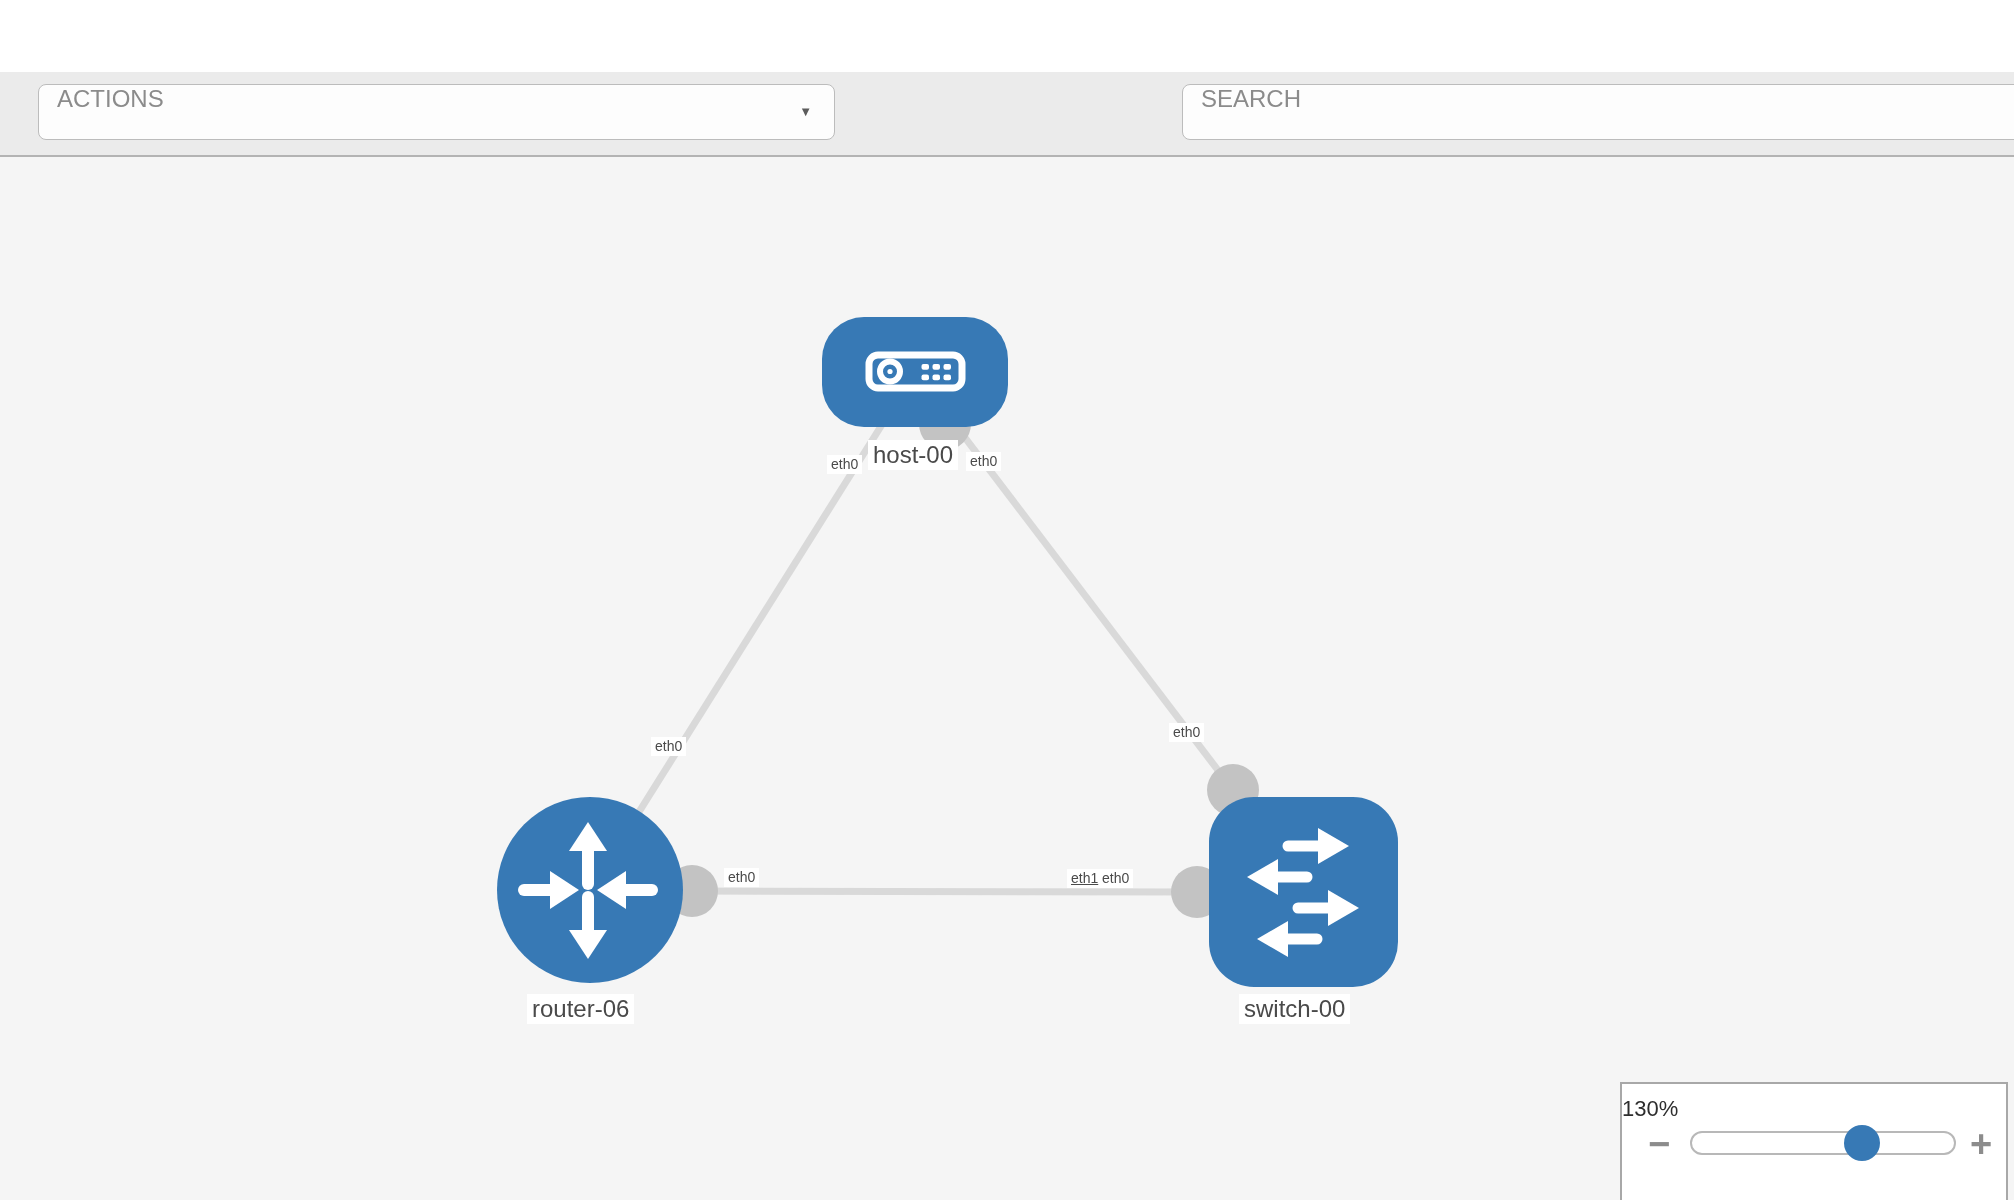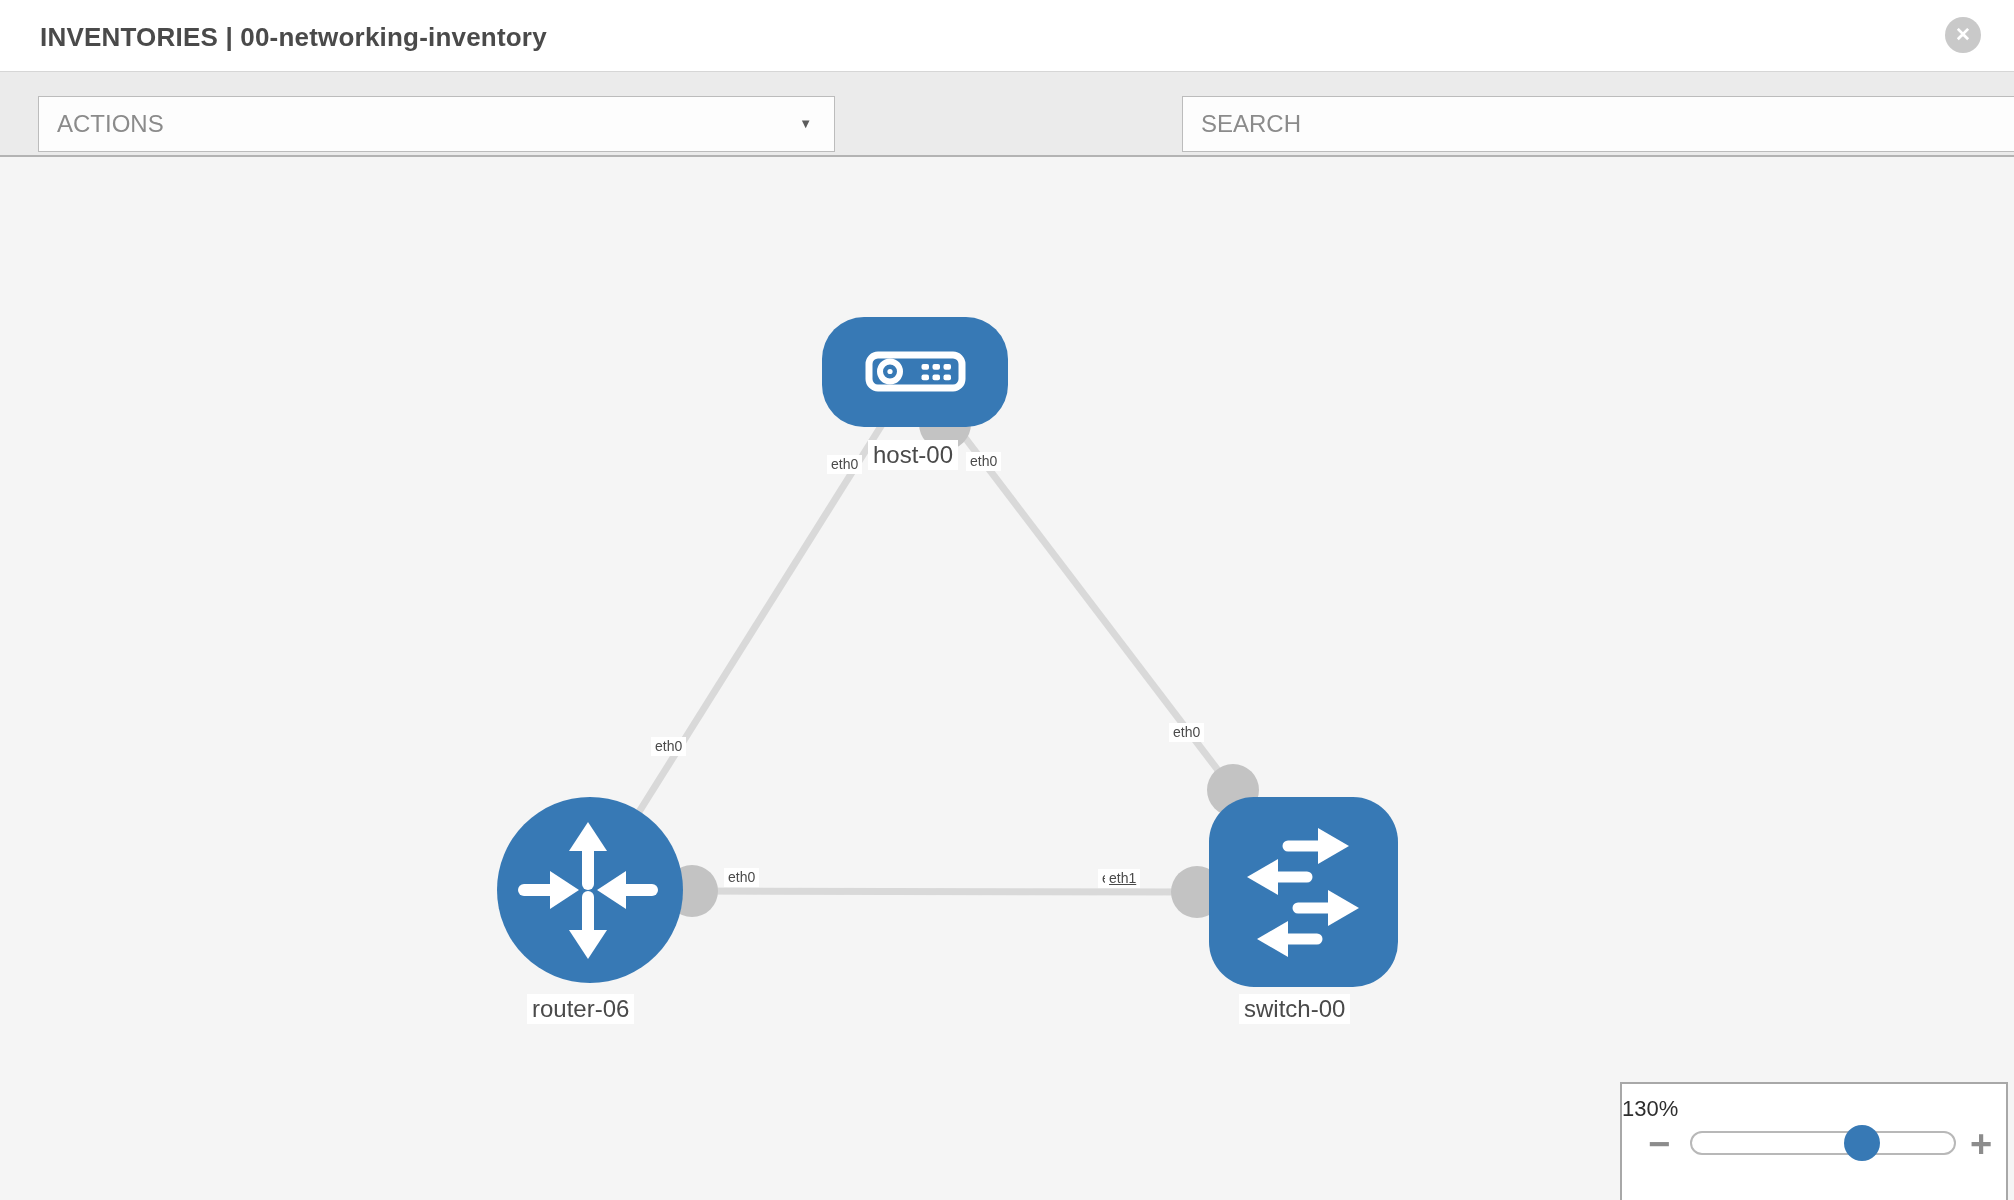"INVENTORIES | 00-networking-inventory" div.hdr { html: <div> <div>INVENTORIES | 00-networking-inventory</div> <div> <span>✕</span> </div> </div> -> none }
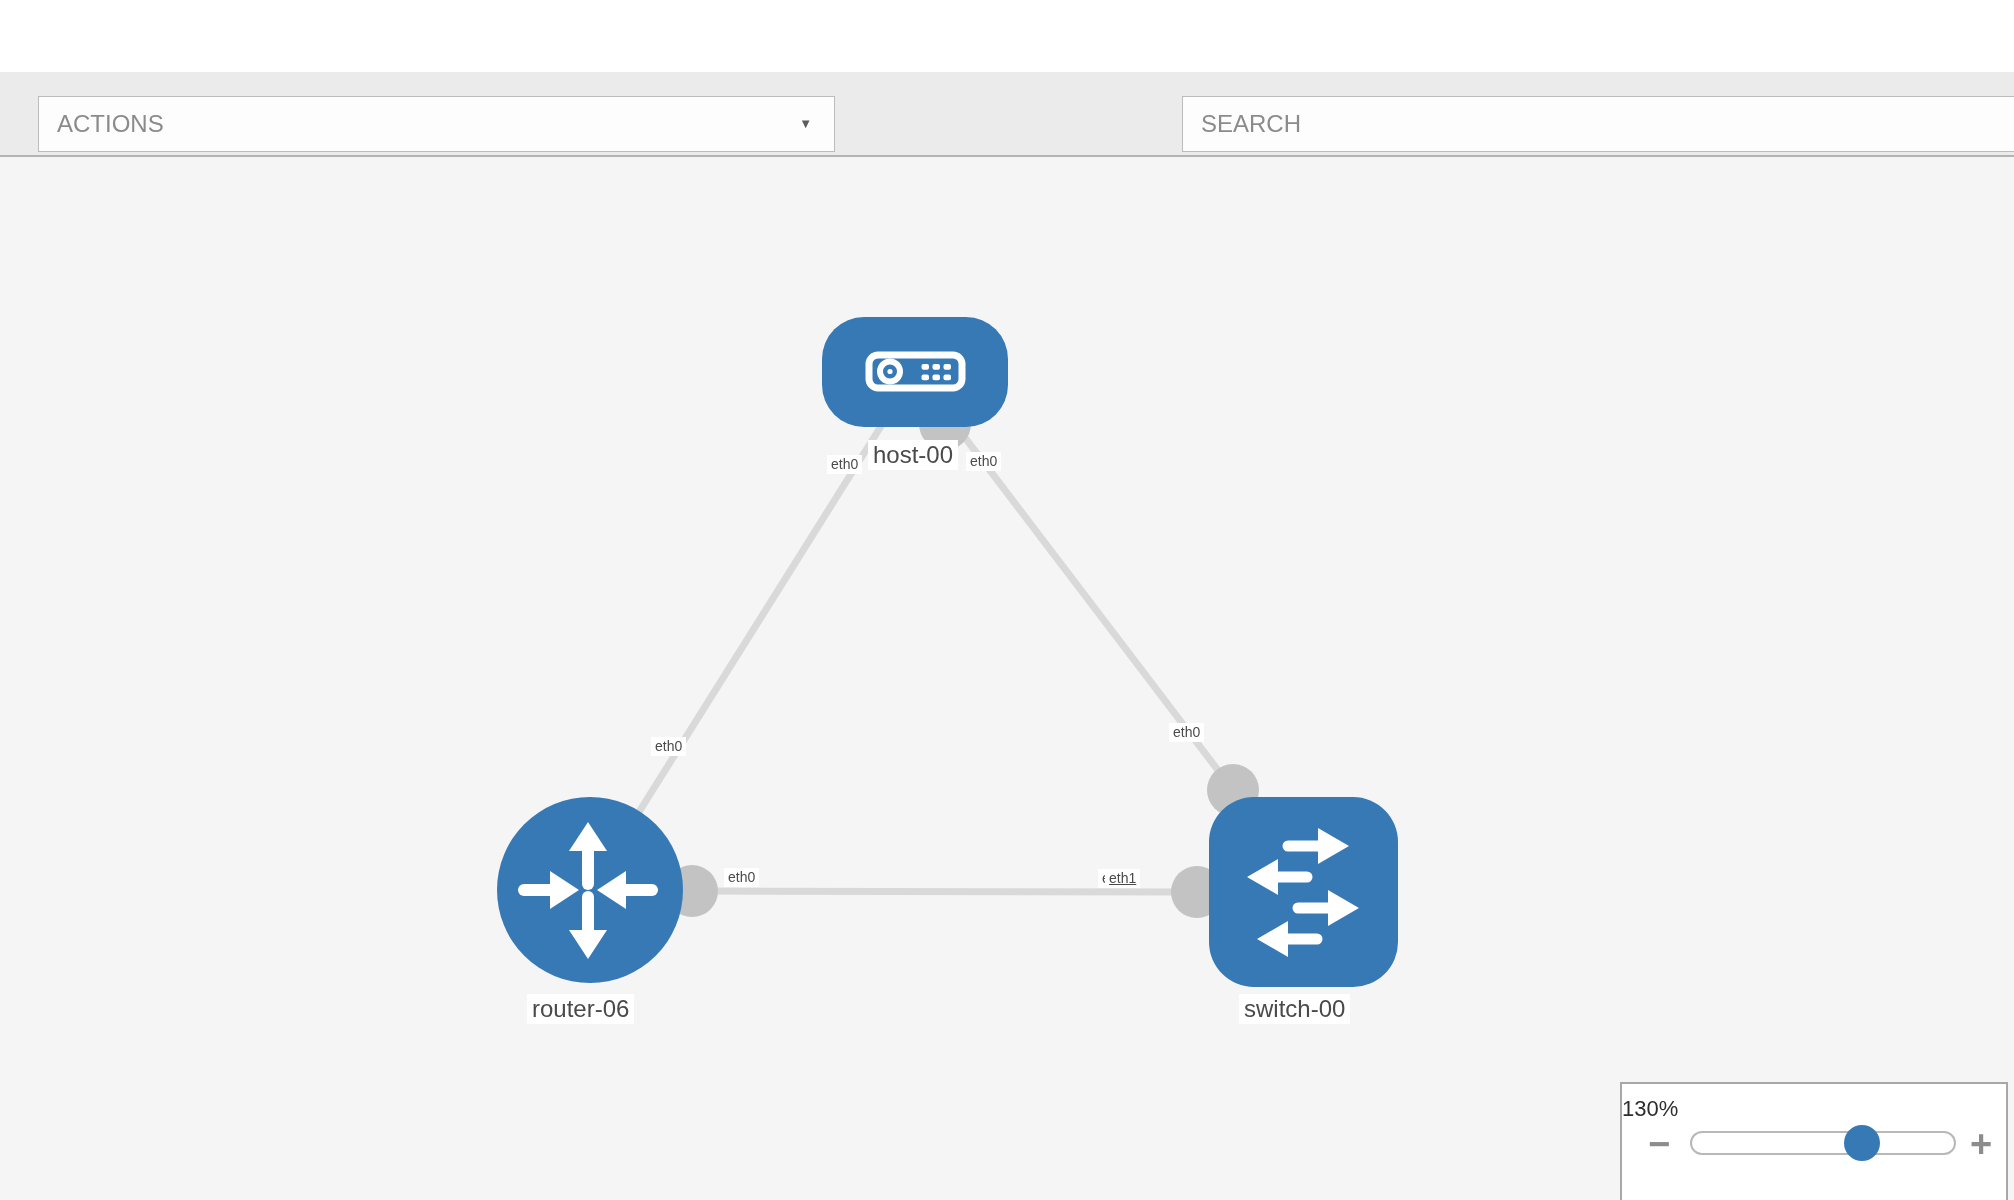"ACTIONS" .combo { align-items: center -> none; border-radius: 0 -> 8px; top: 24px -> 12px }
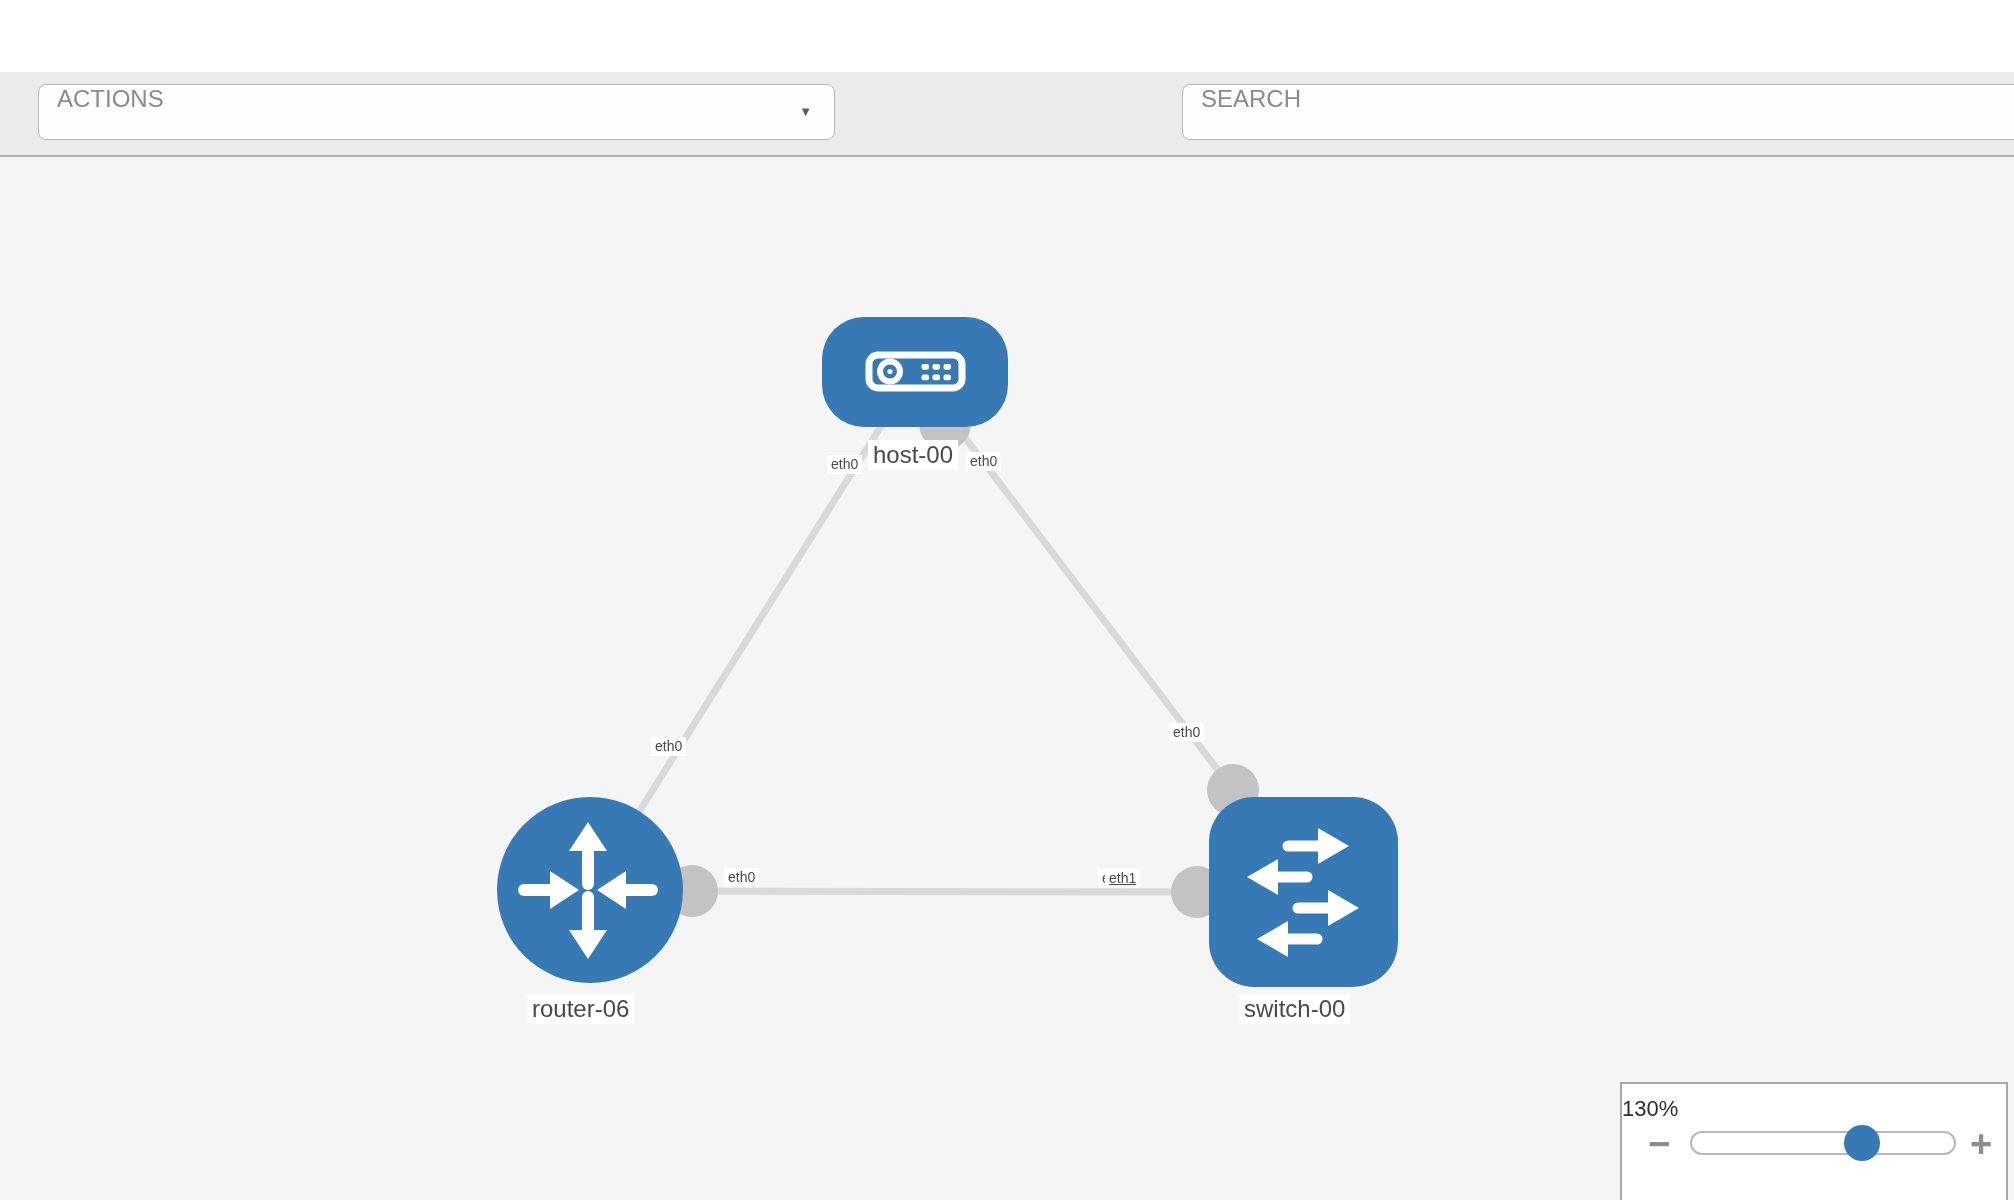"eth1" div.lab { left: 1105px -> 1067px }
